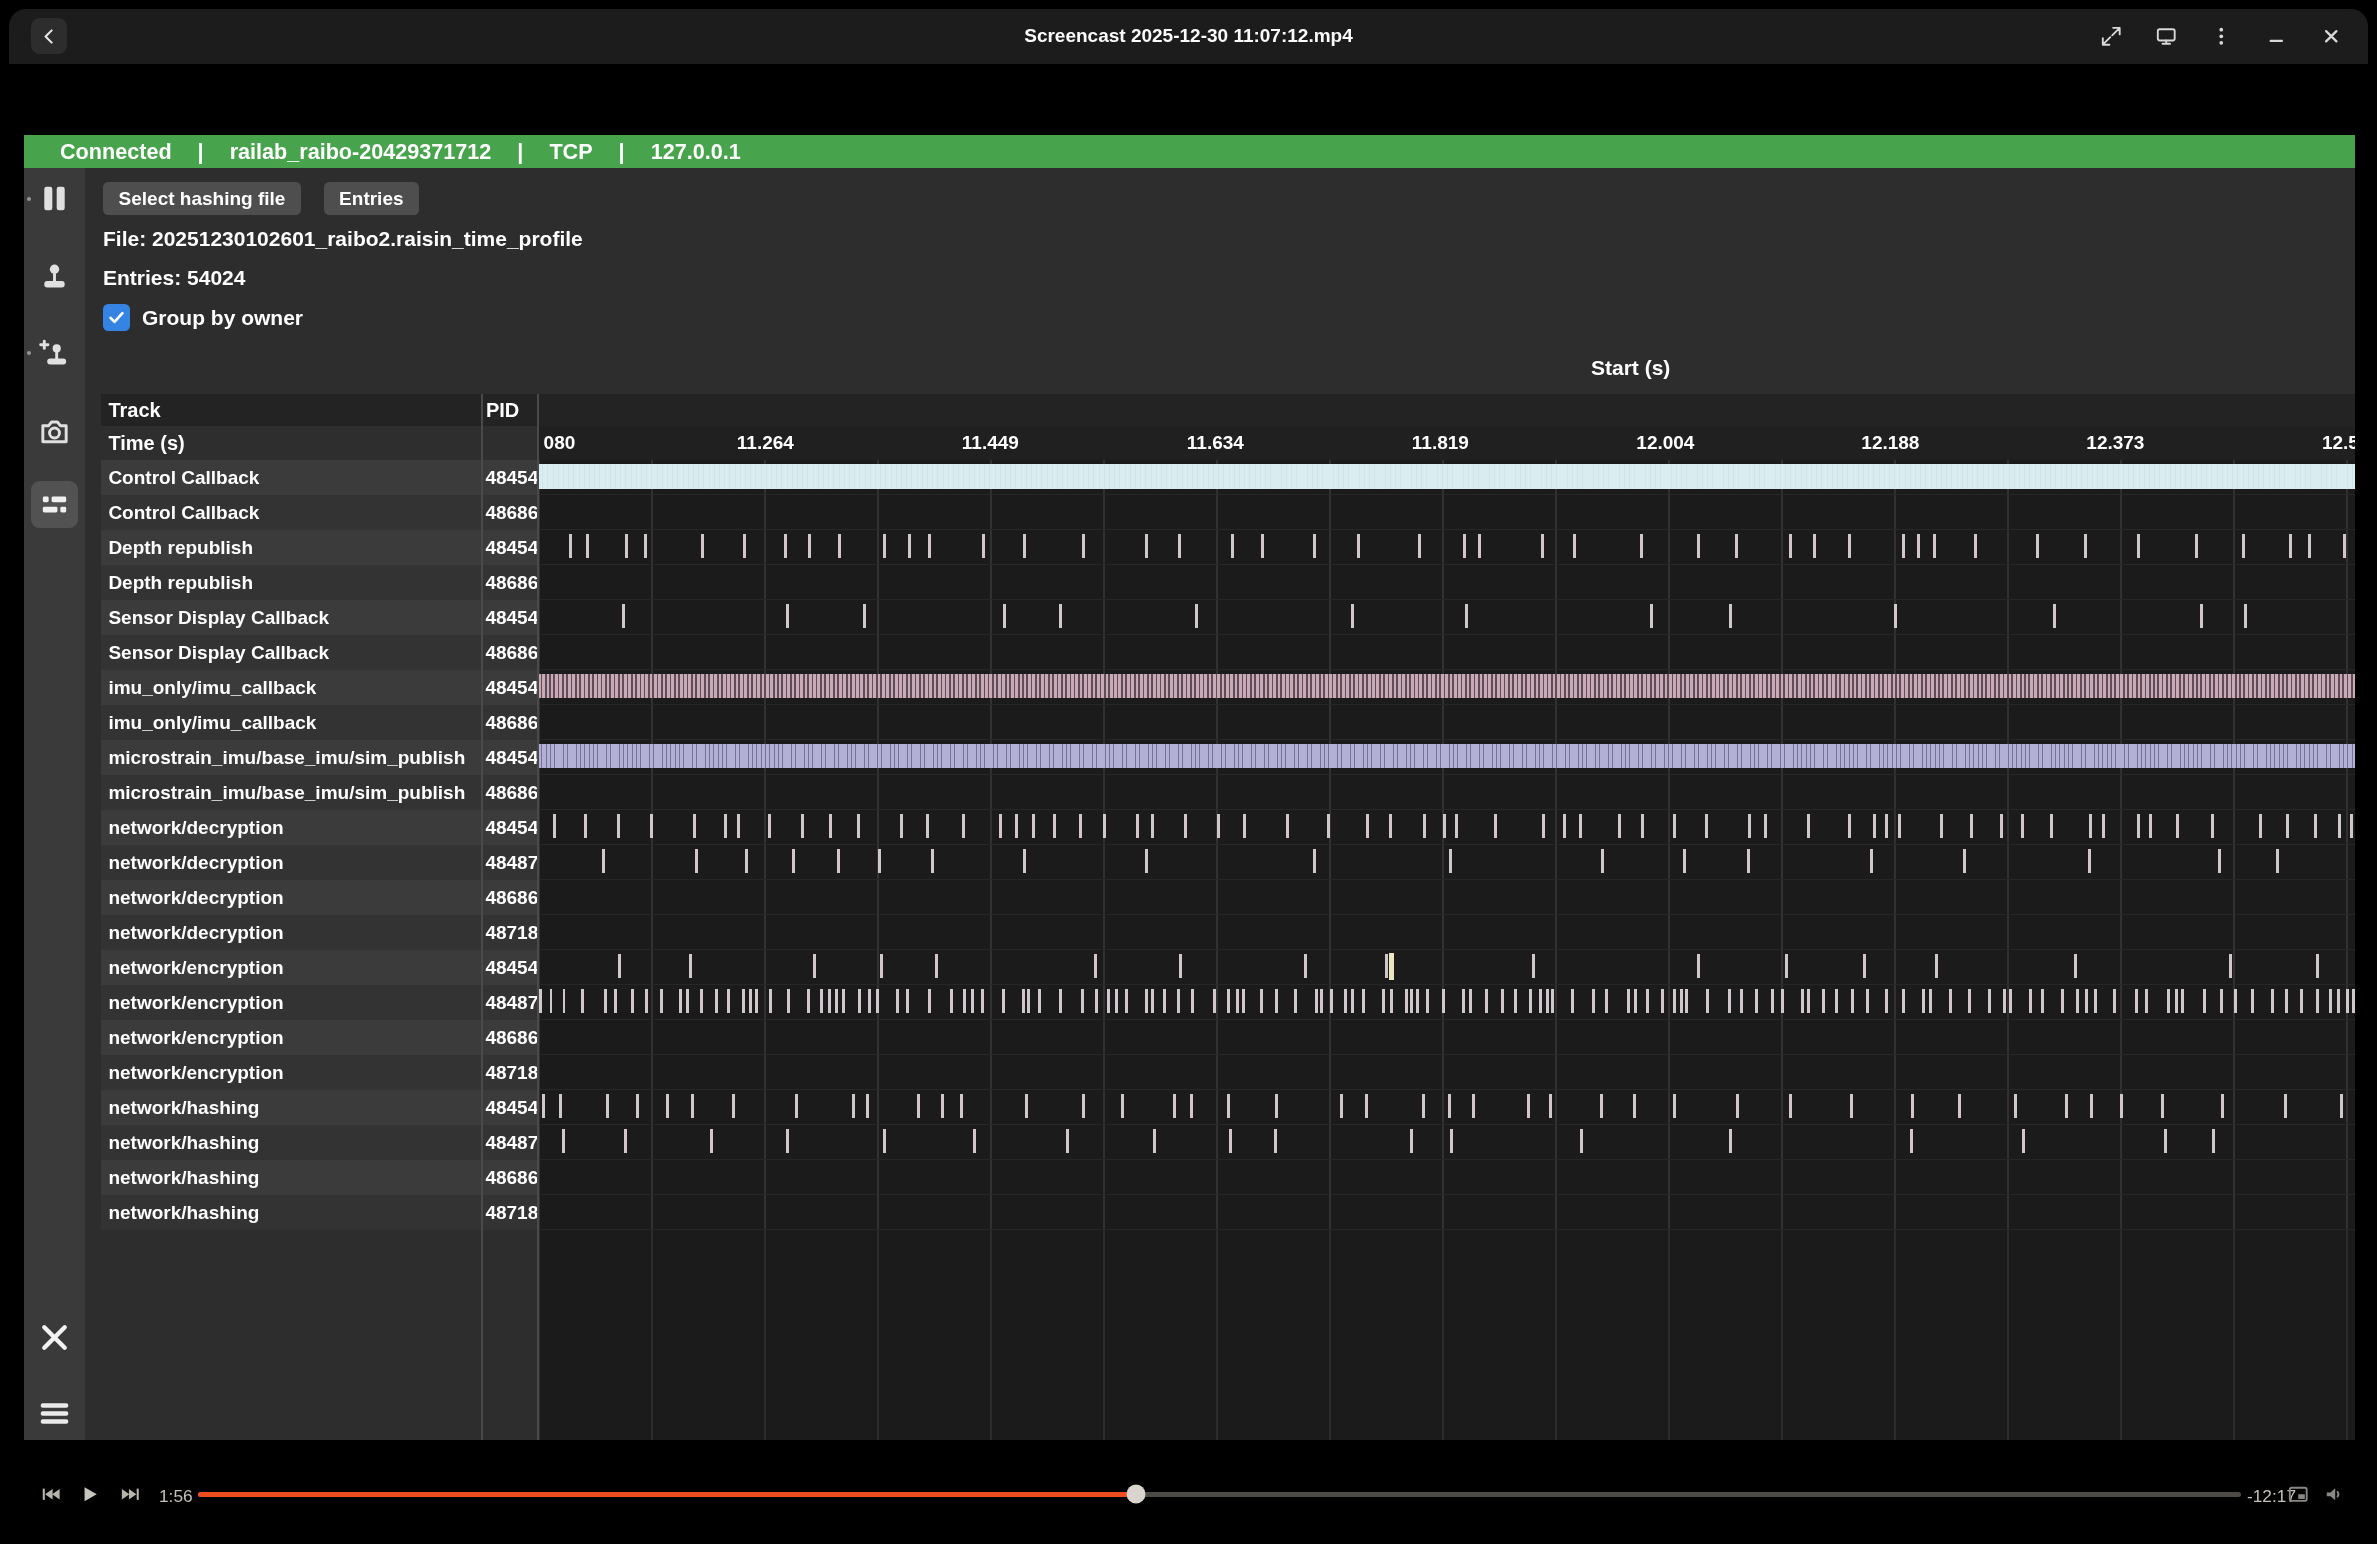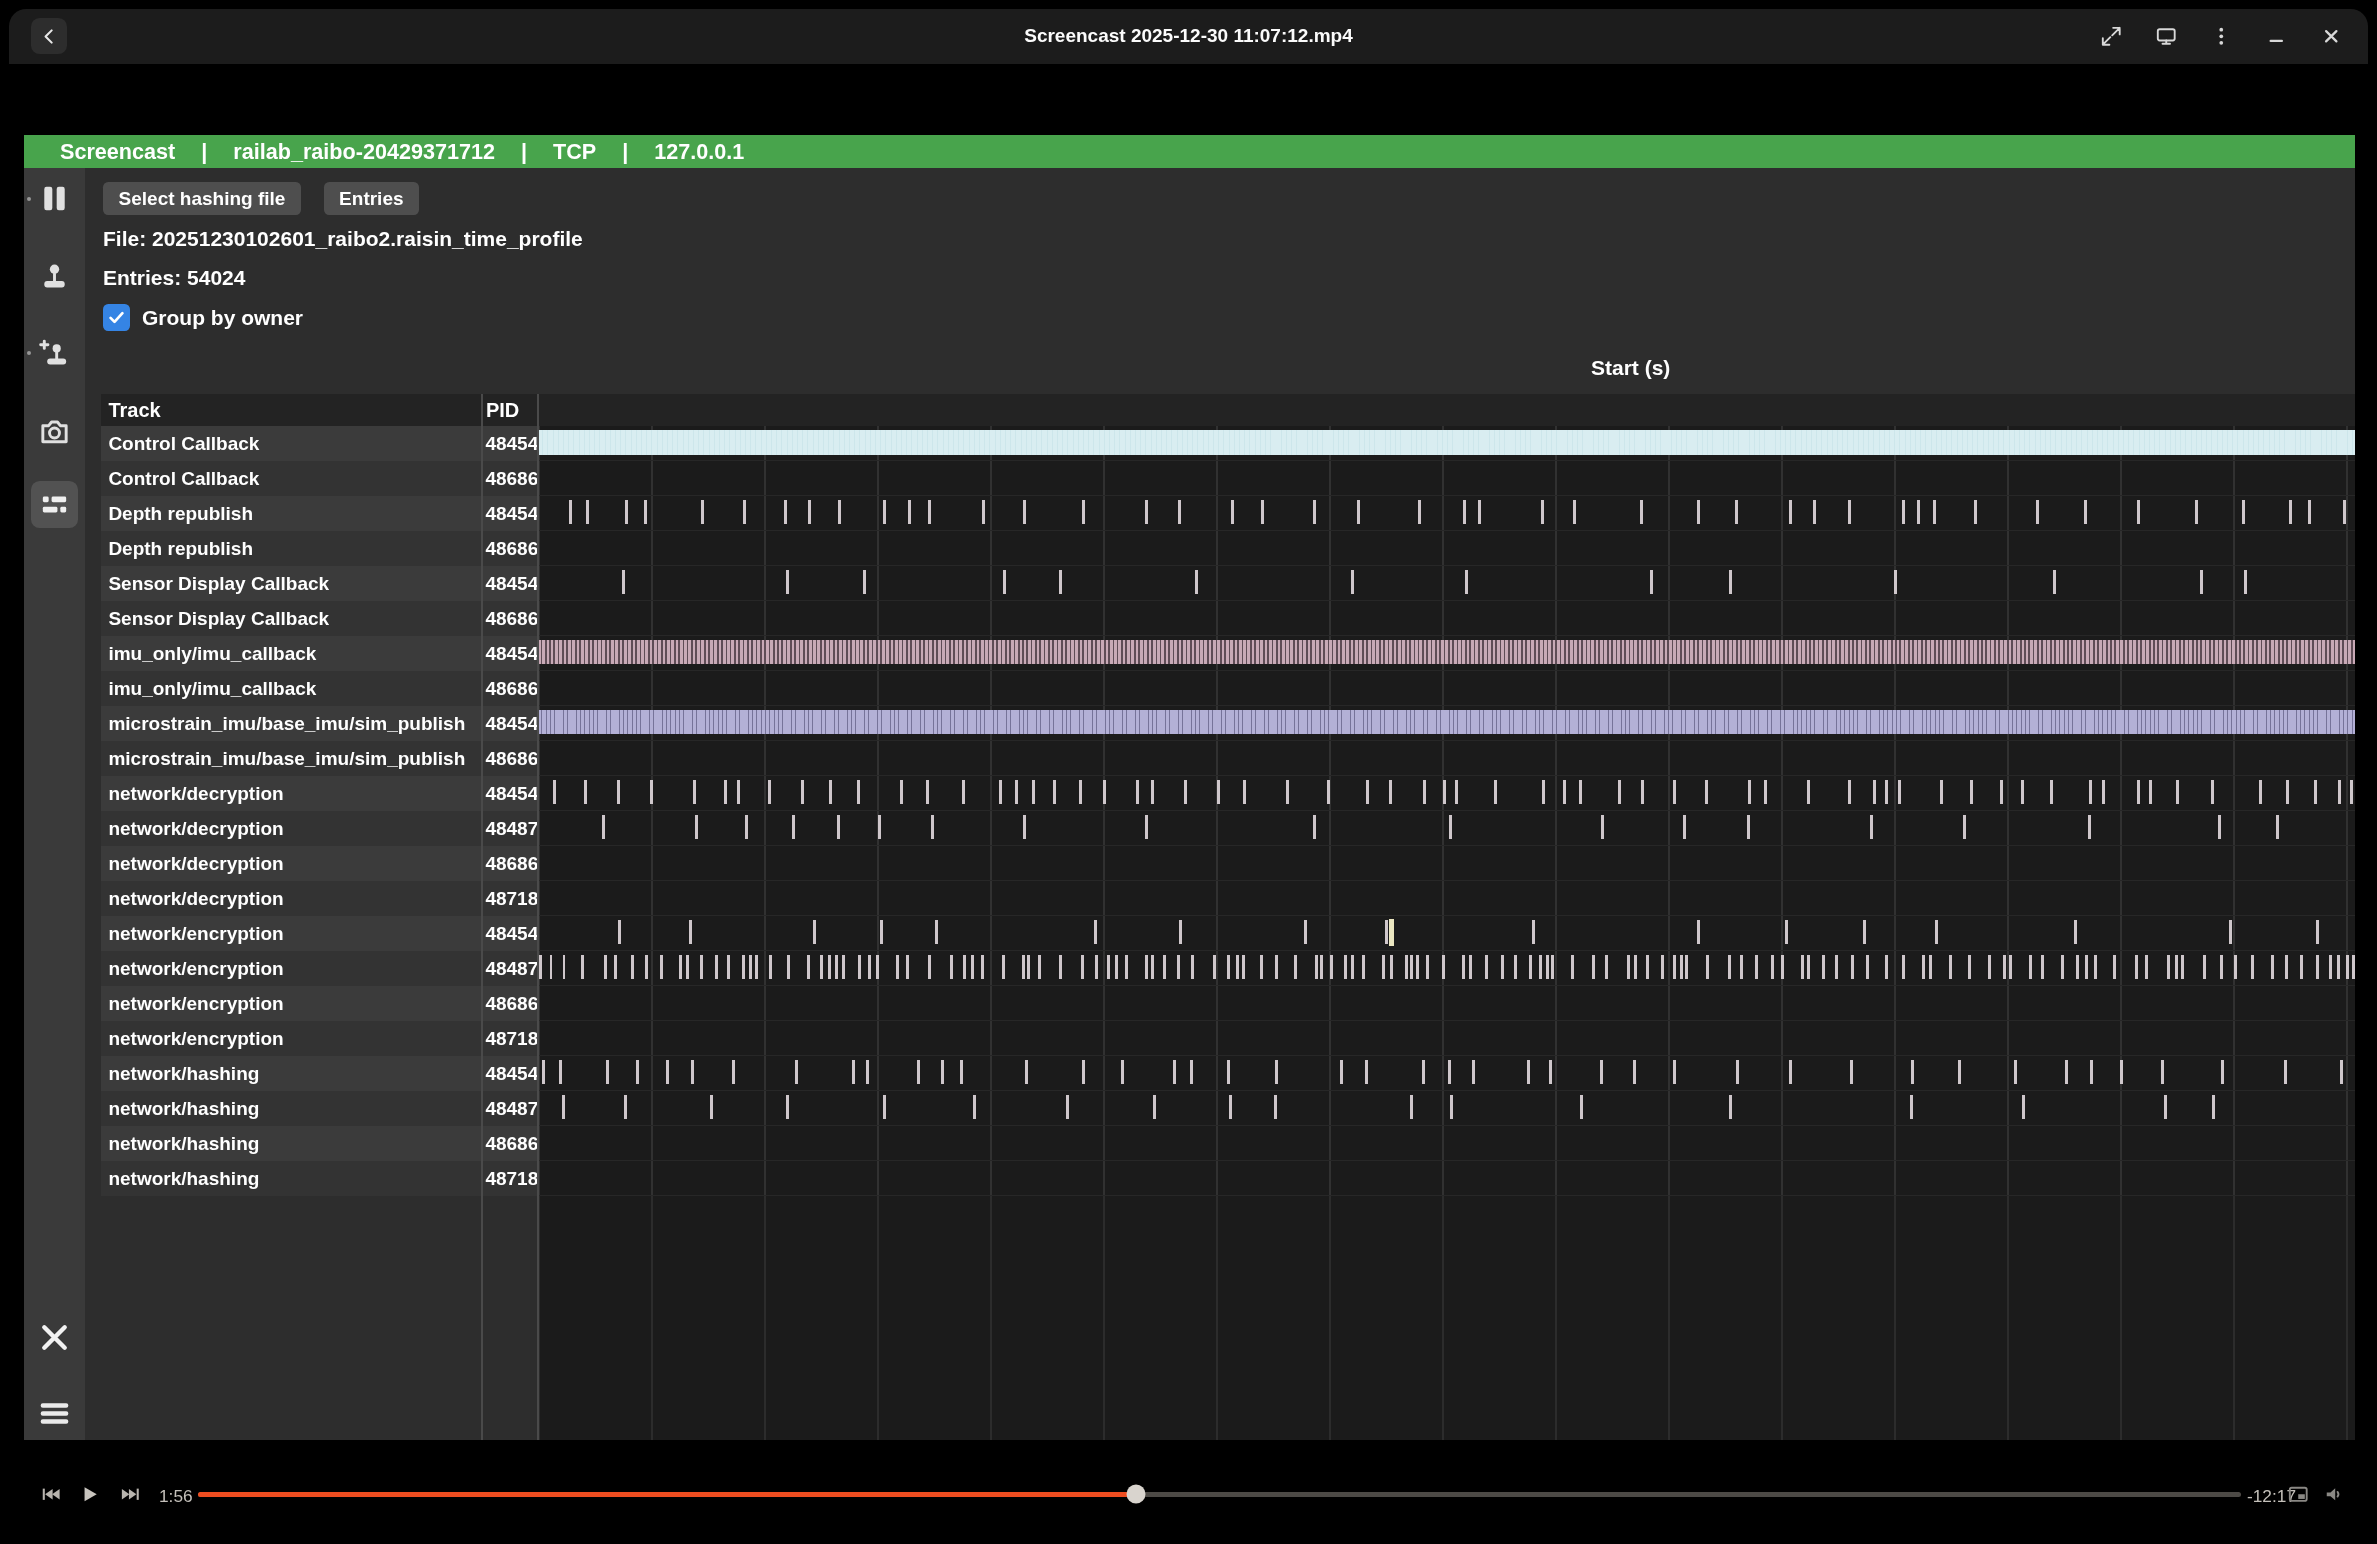"Screencast" span { text: Screencast -> Connected }
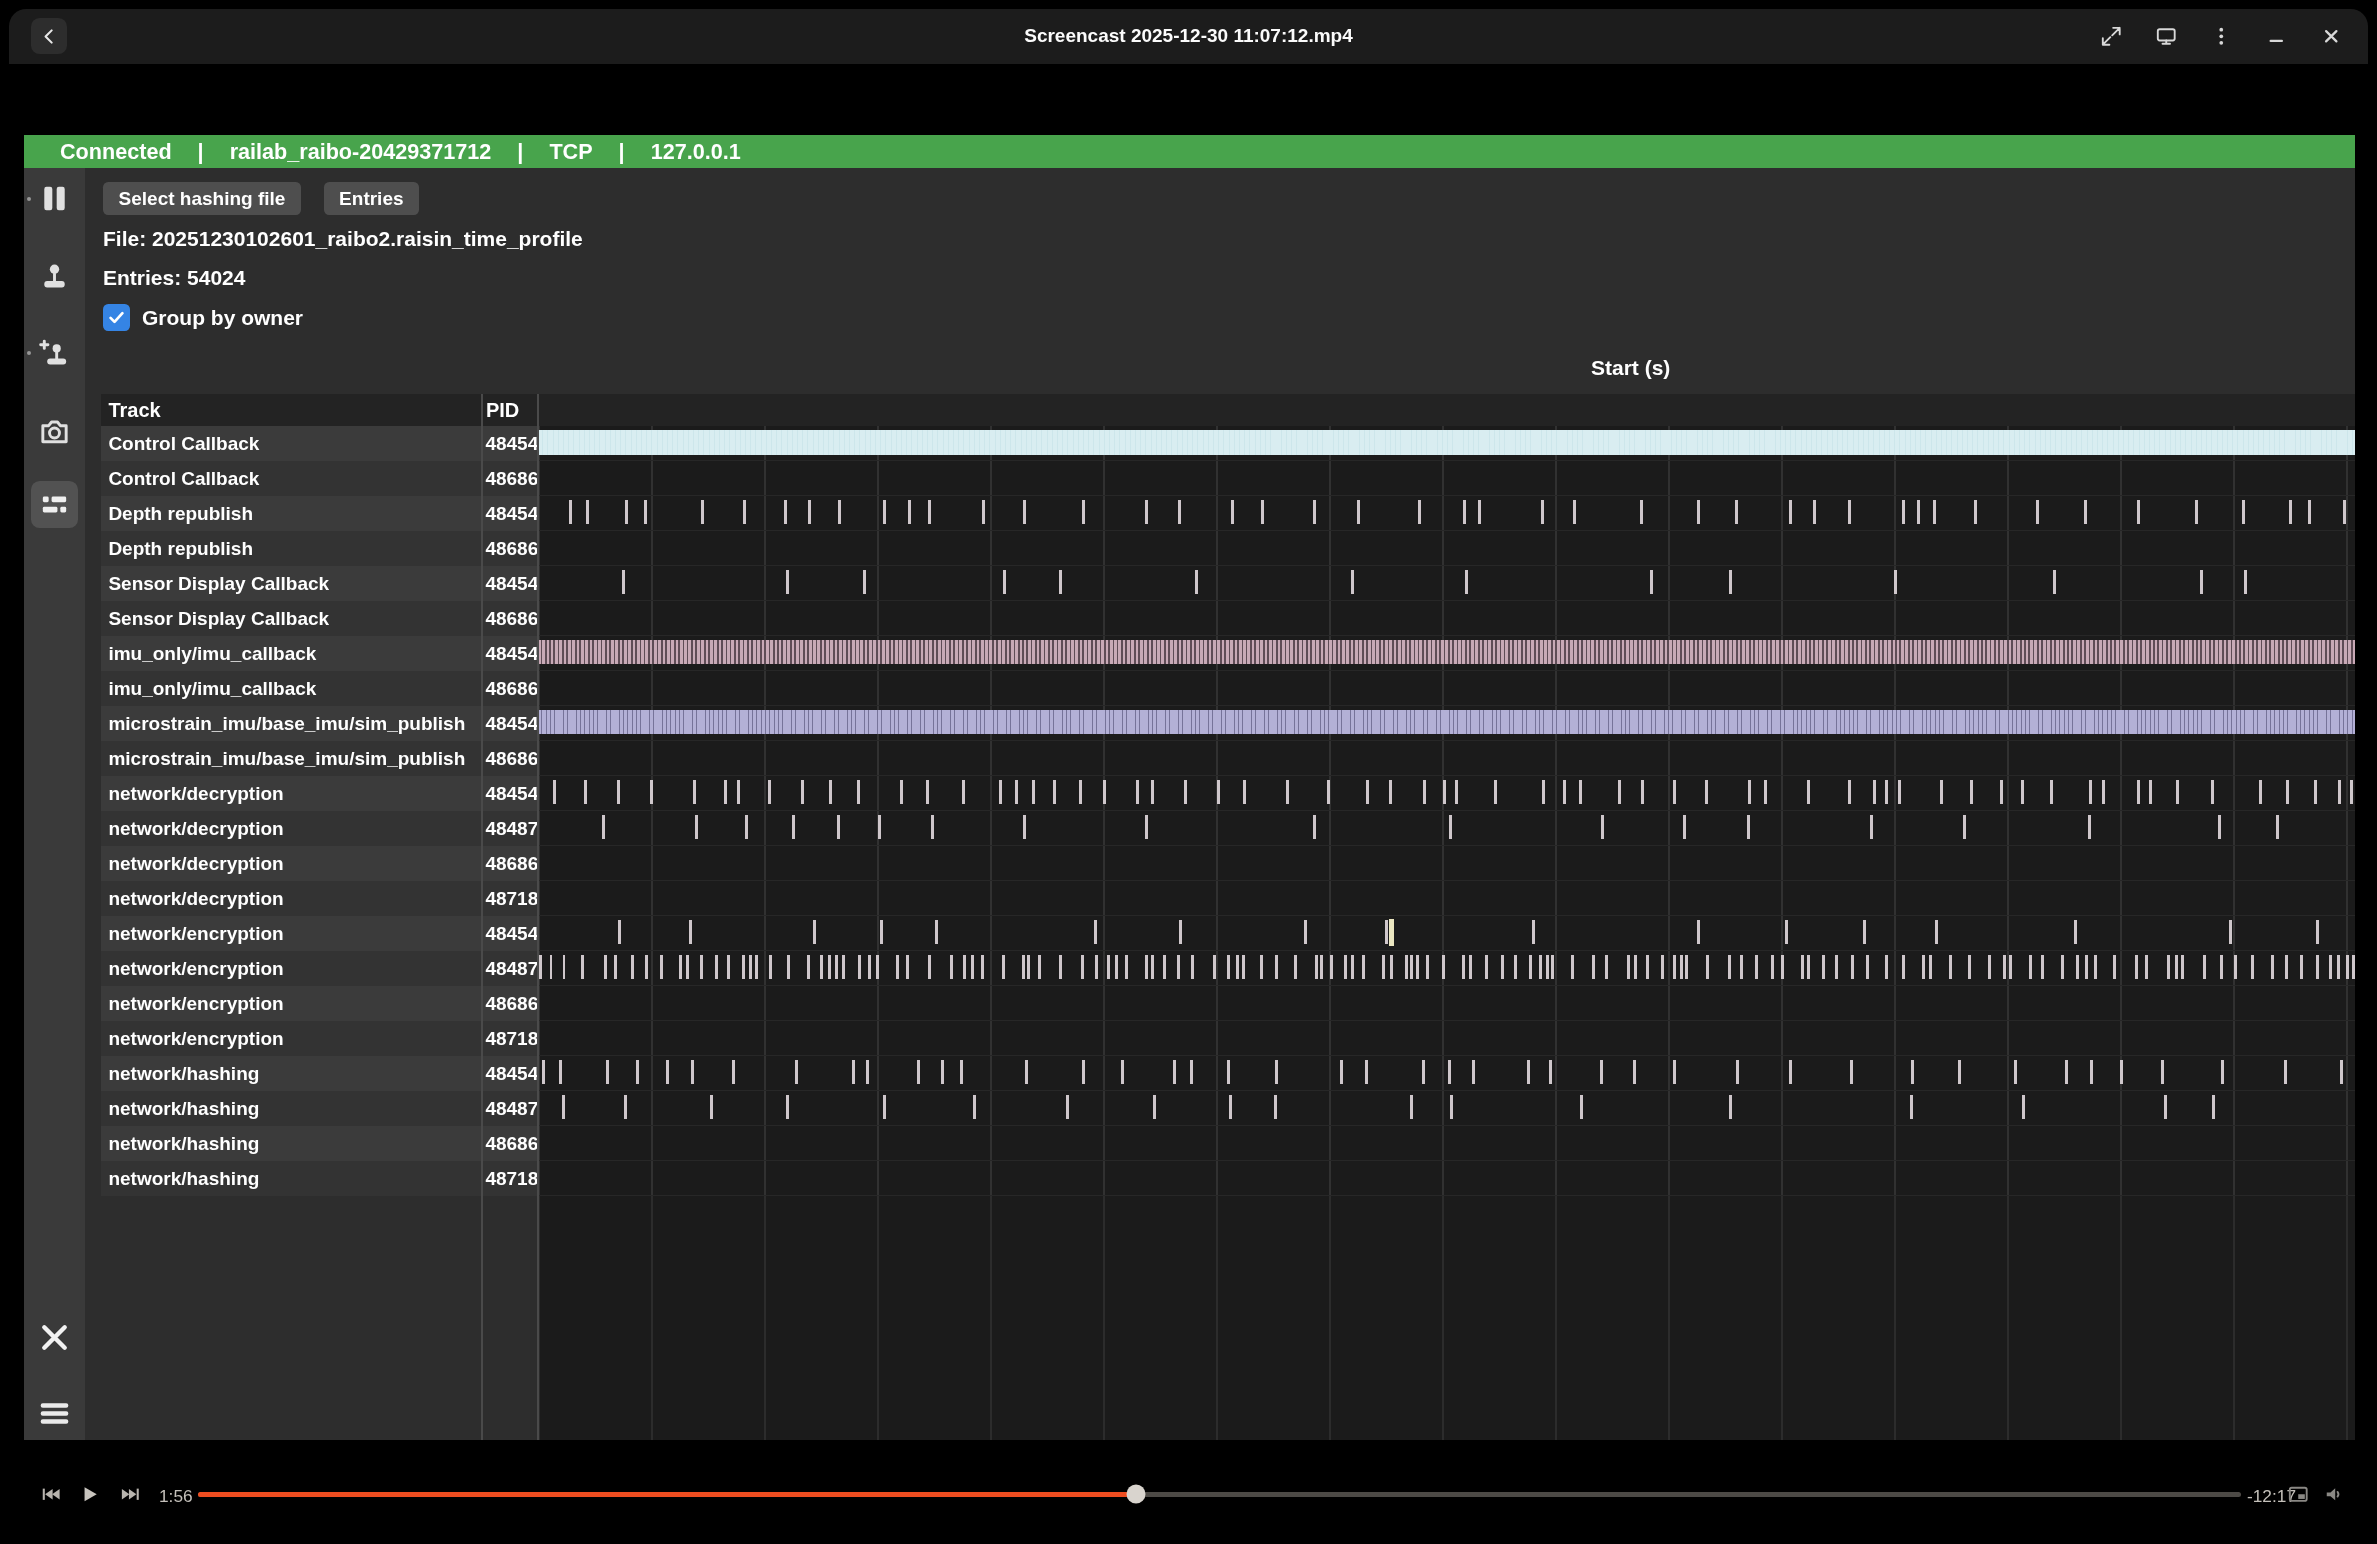"Time (s)" div.t-time { html: none -> <div> <div>Time (s)</div> <div> <span>080</span> <span>11.264</span> <span>11.449</span> <span>11.634</span> <span>11.819</span> <span>12.004</span> <span>12.188</span> <span>12.373</span> <span>12.5</span> </div> </div> }
